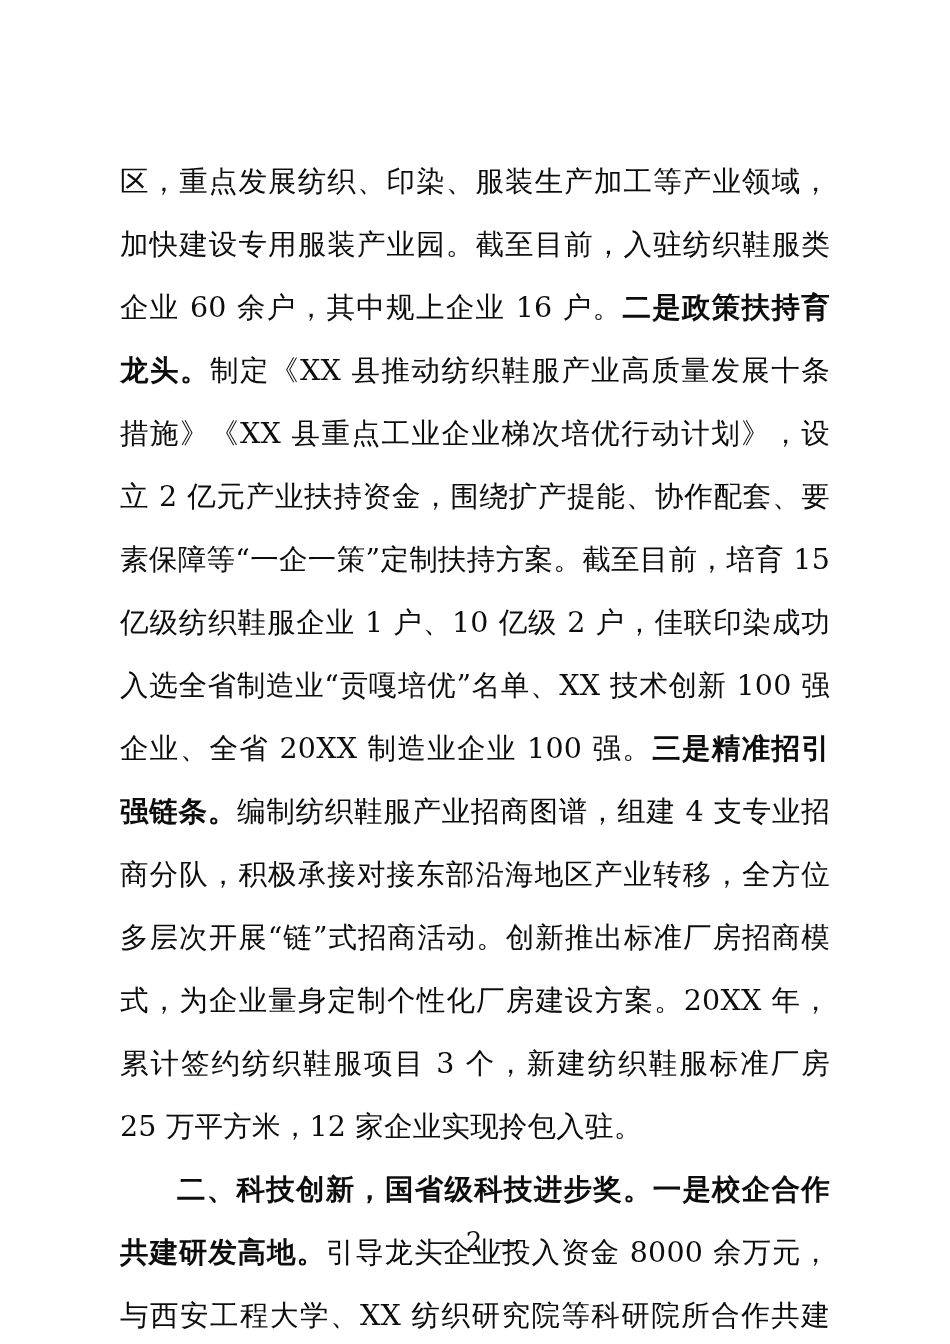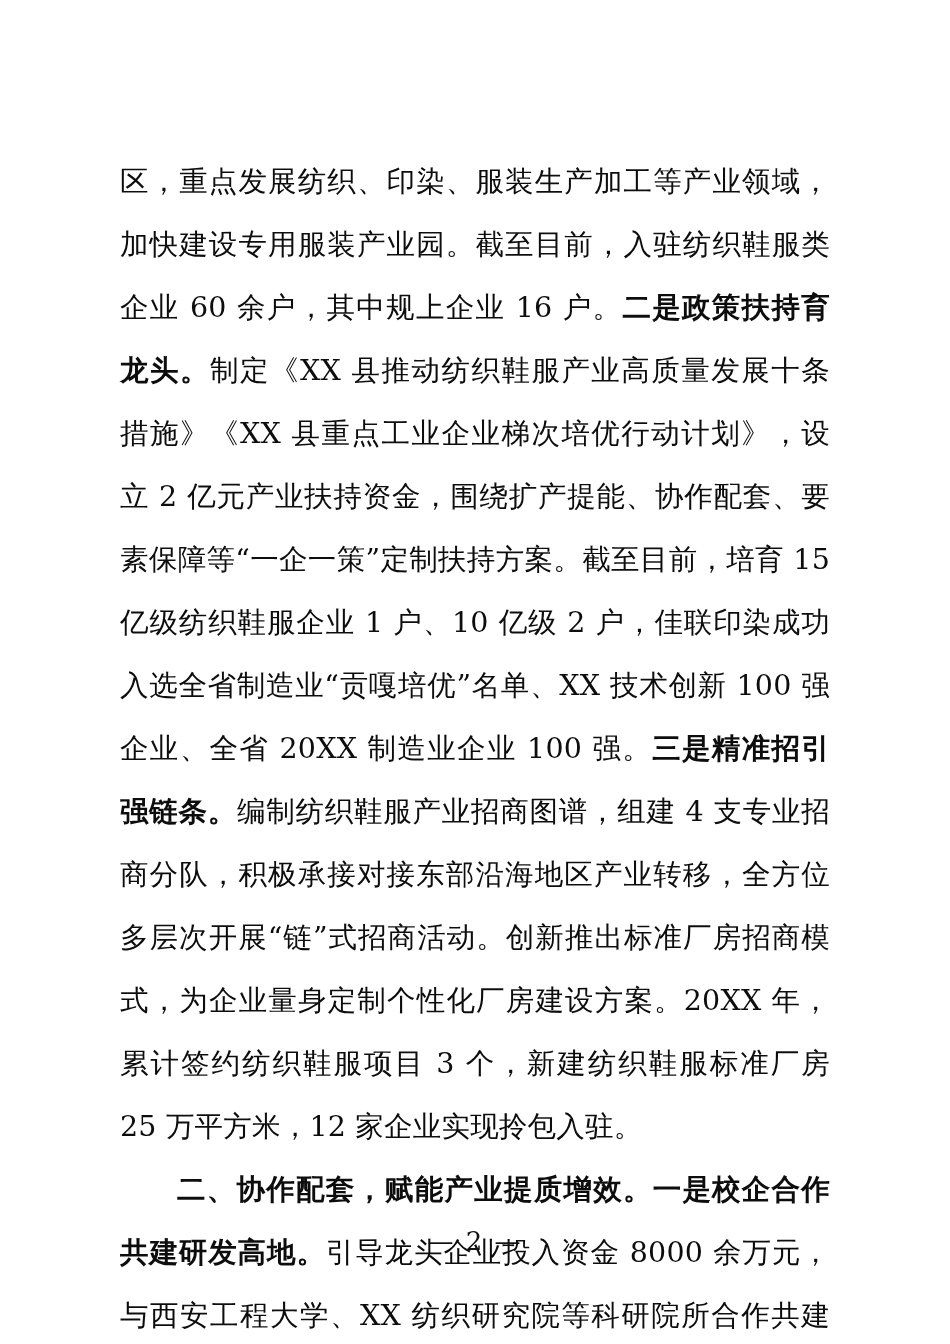"二、协作配套，赋能产业提质增效。一是校企合作共建研发高地。" span.bold { text: 协作配套，赋能产业提质增效 -> 科技创新，国省级科技进步奖 }
